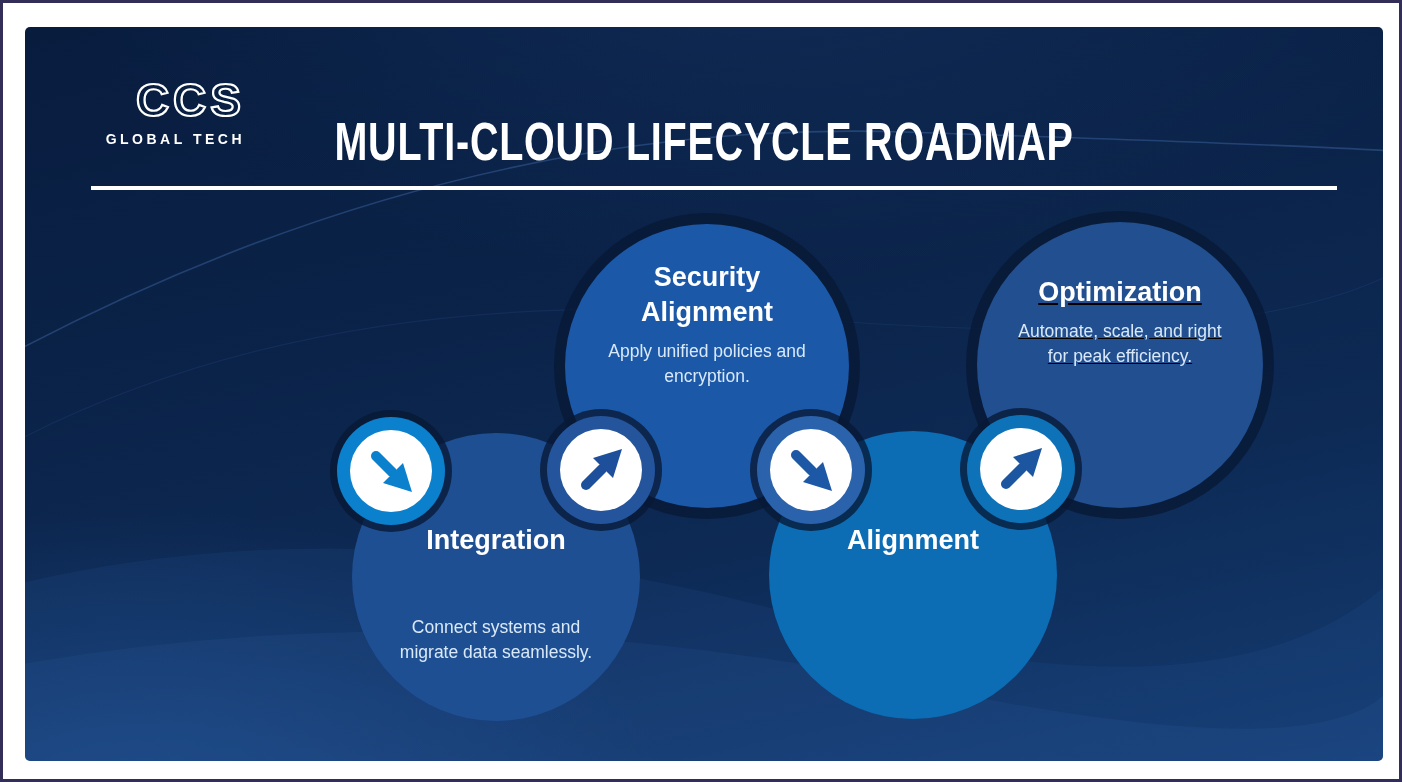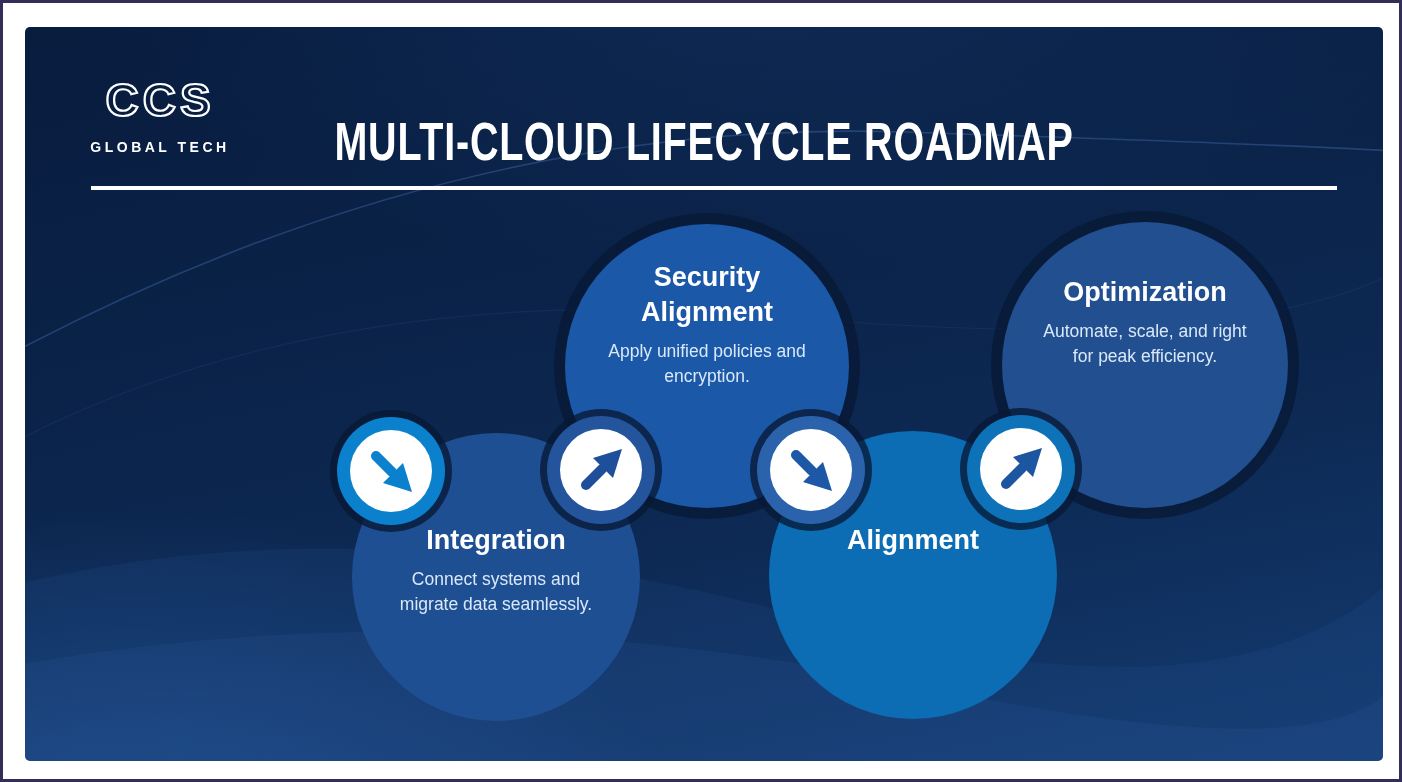"CCS" .logo { text-align: center -> right }
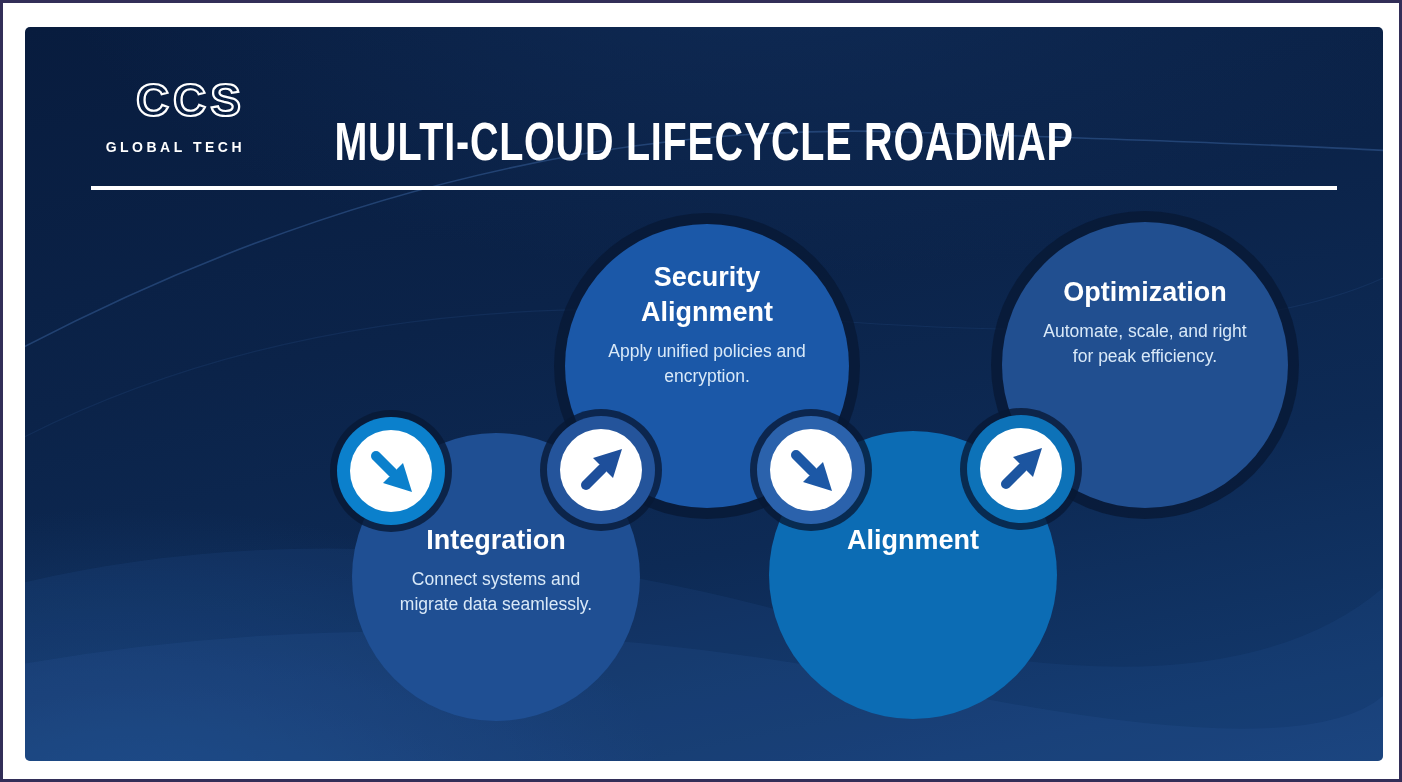"GLOBAL TECH" .logo-tagline { margin-top: 16px -> 8px }
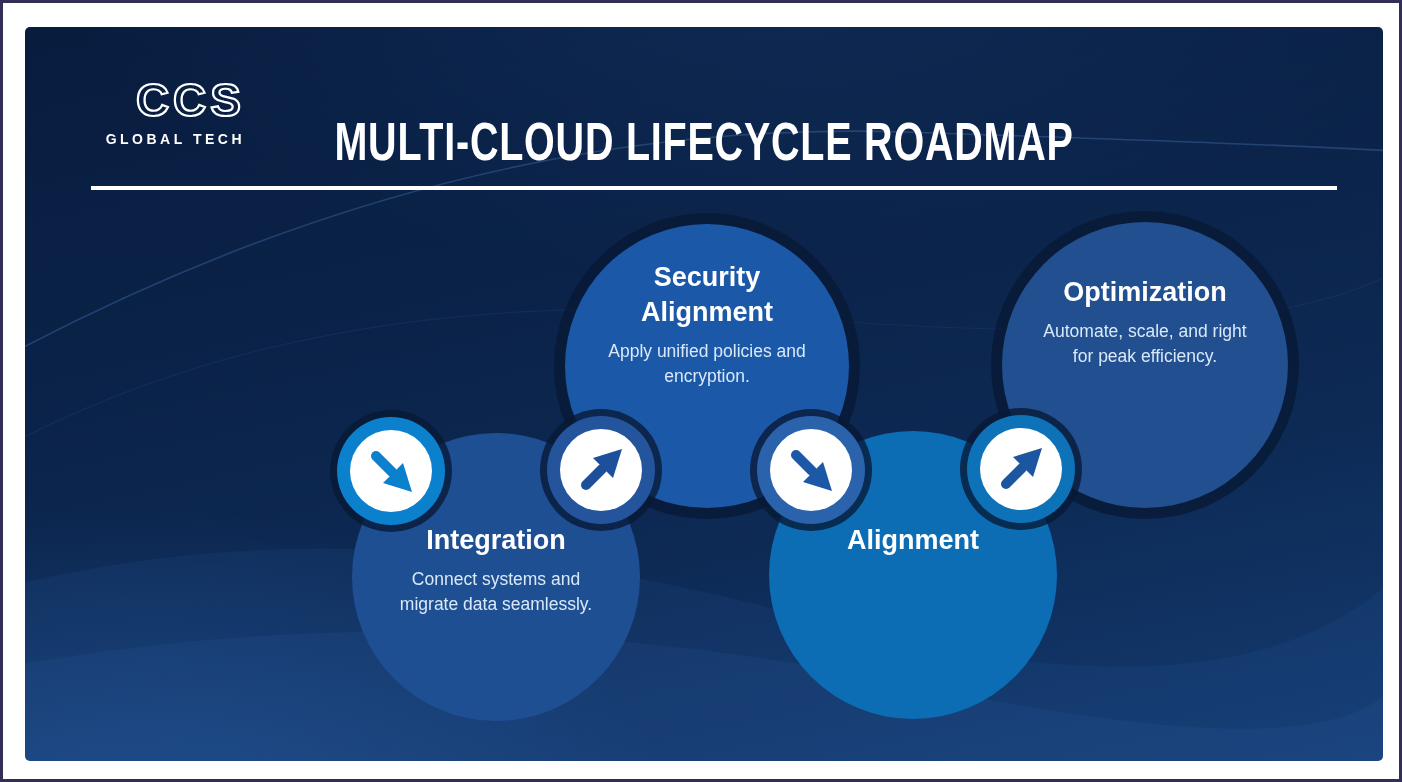"Optimization" .stage-optimization { left: 977px -> 952px; text-decoration: none -> underline }
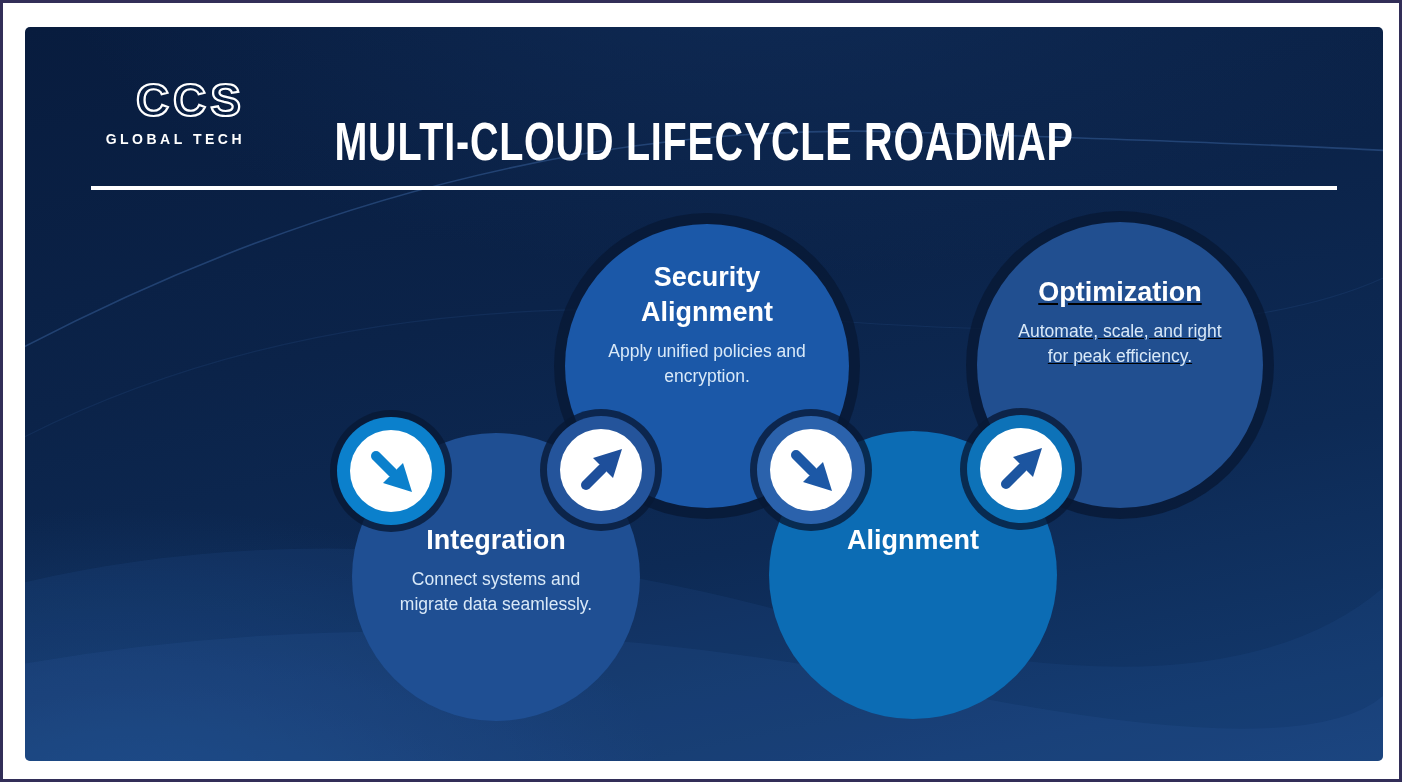"Integration" div.stage { gap: none -> 48px }
